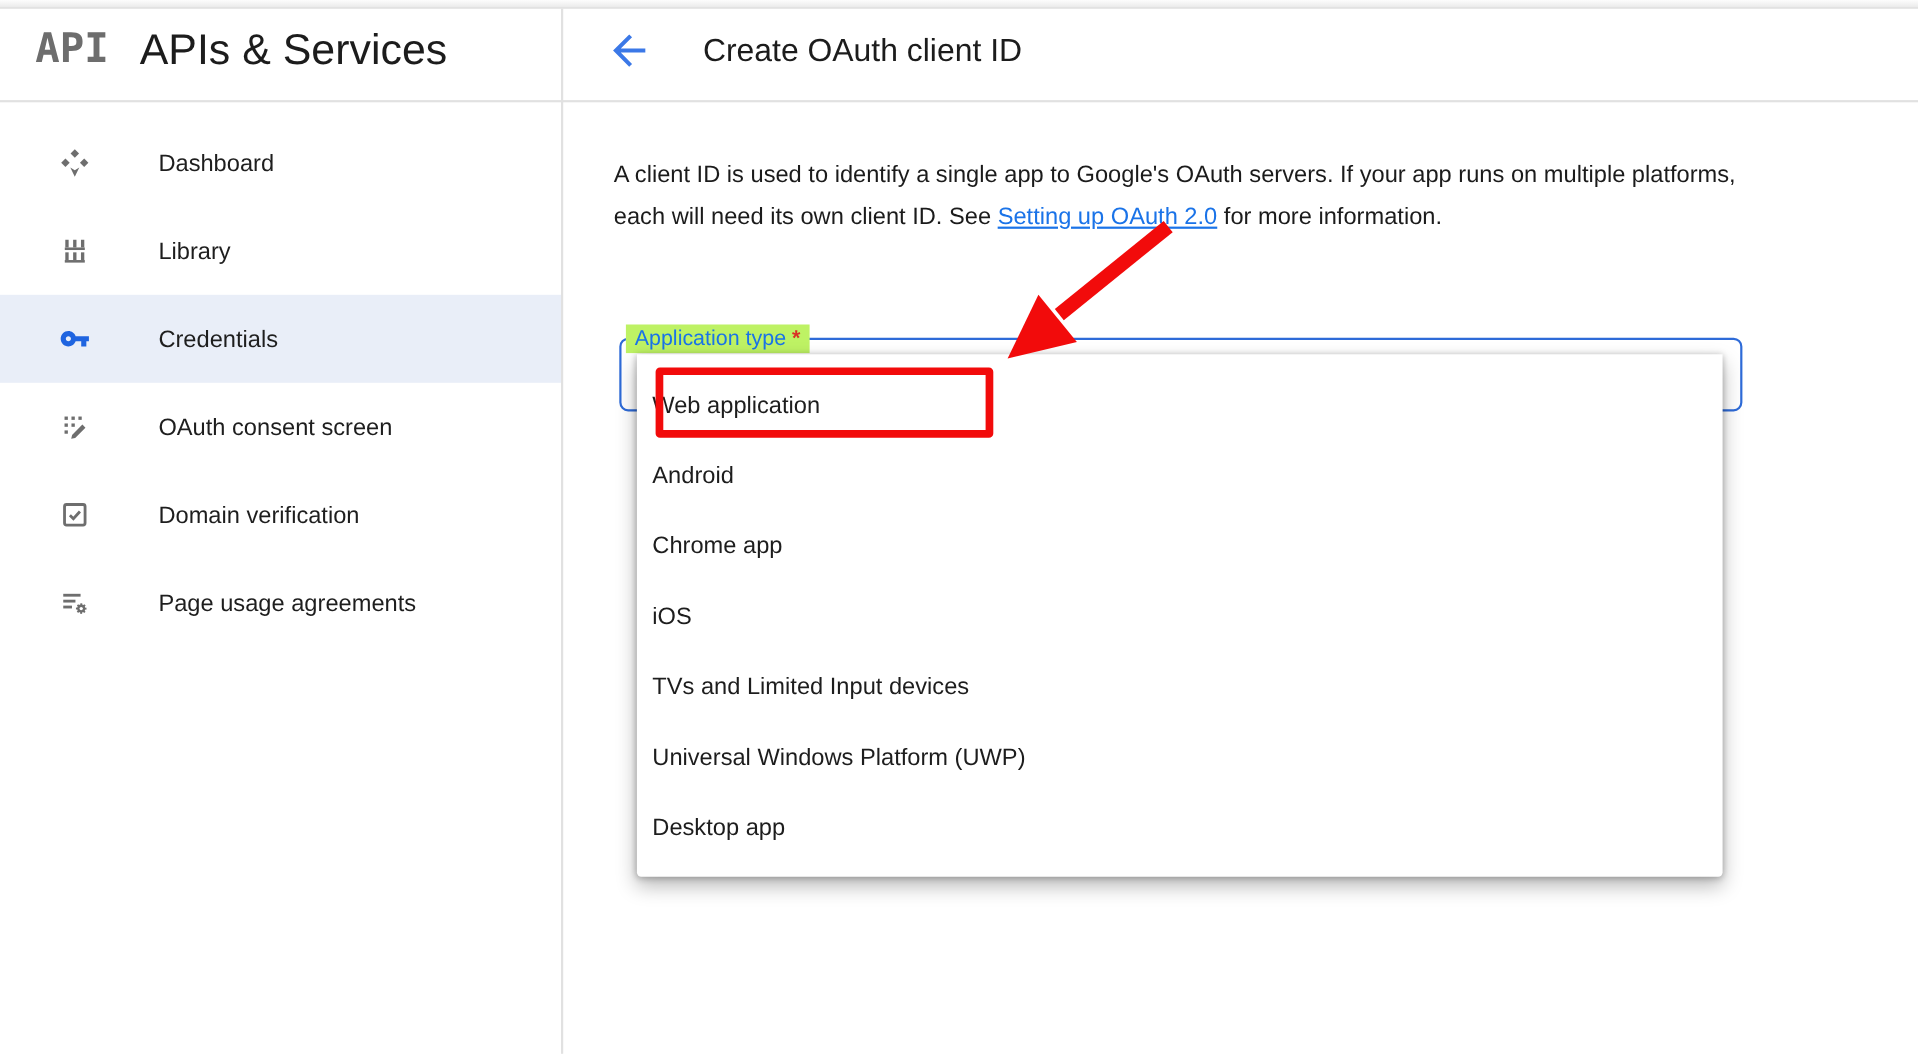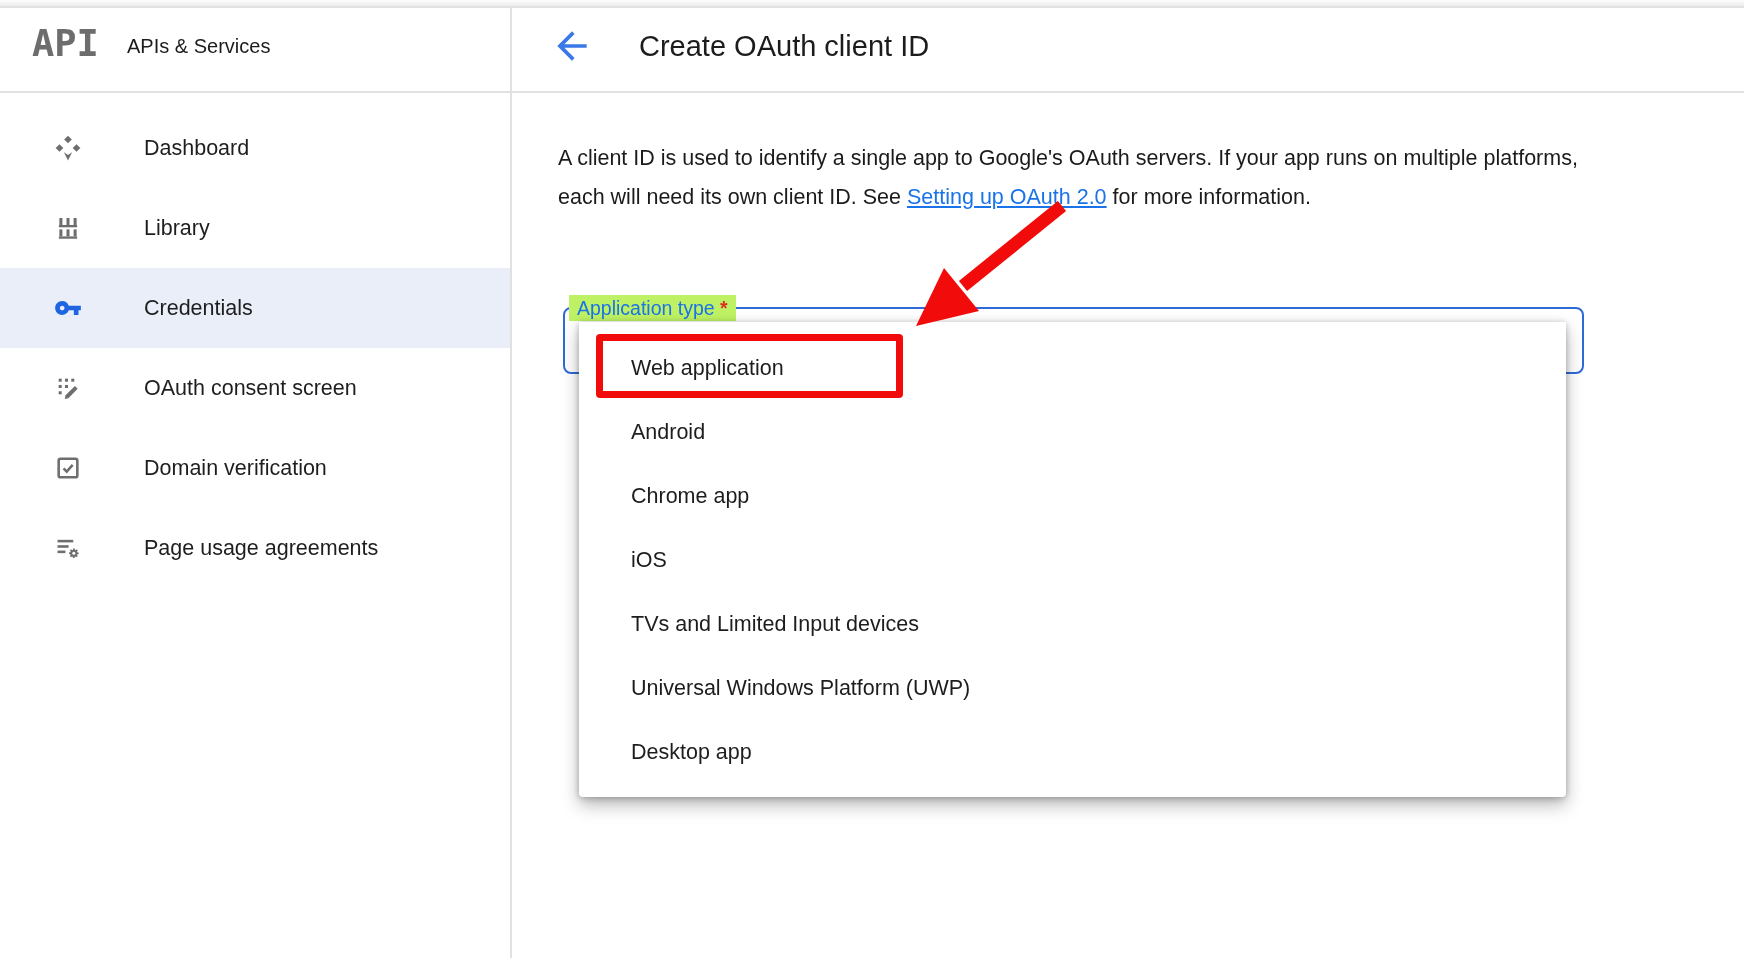"APIs & Services" #app-title { font-size: 20px -> 39px }
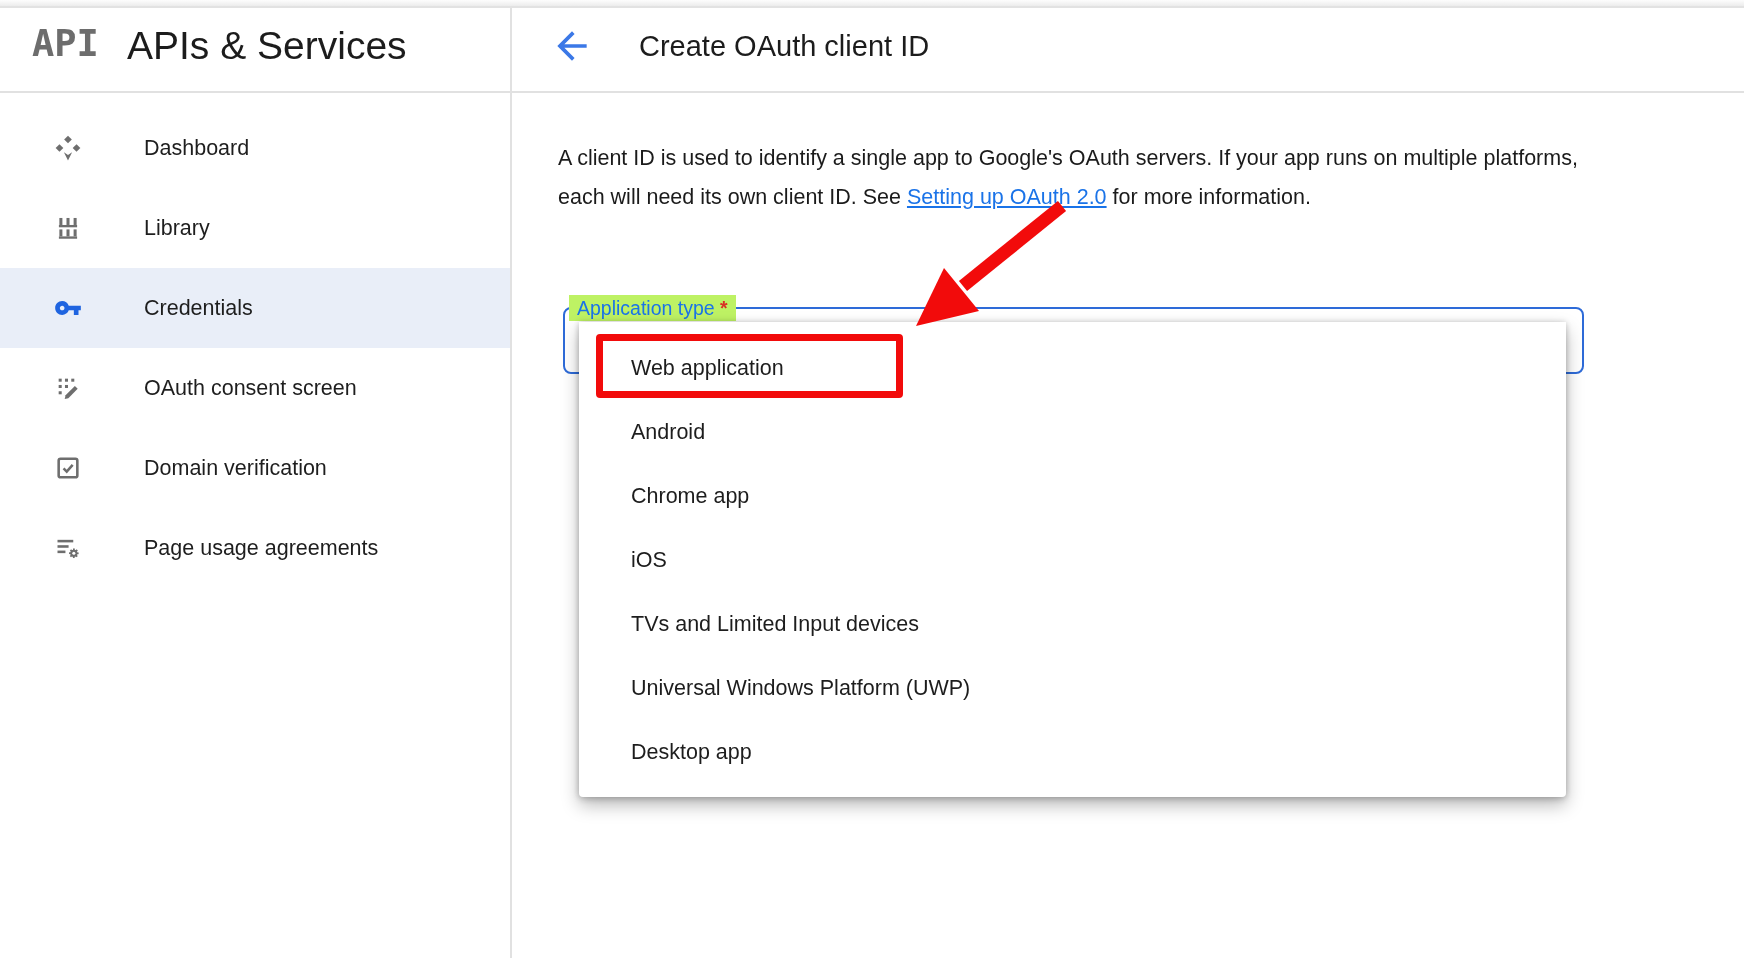"Web application" .menu-item { padding-left: 52px -> 14px }
